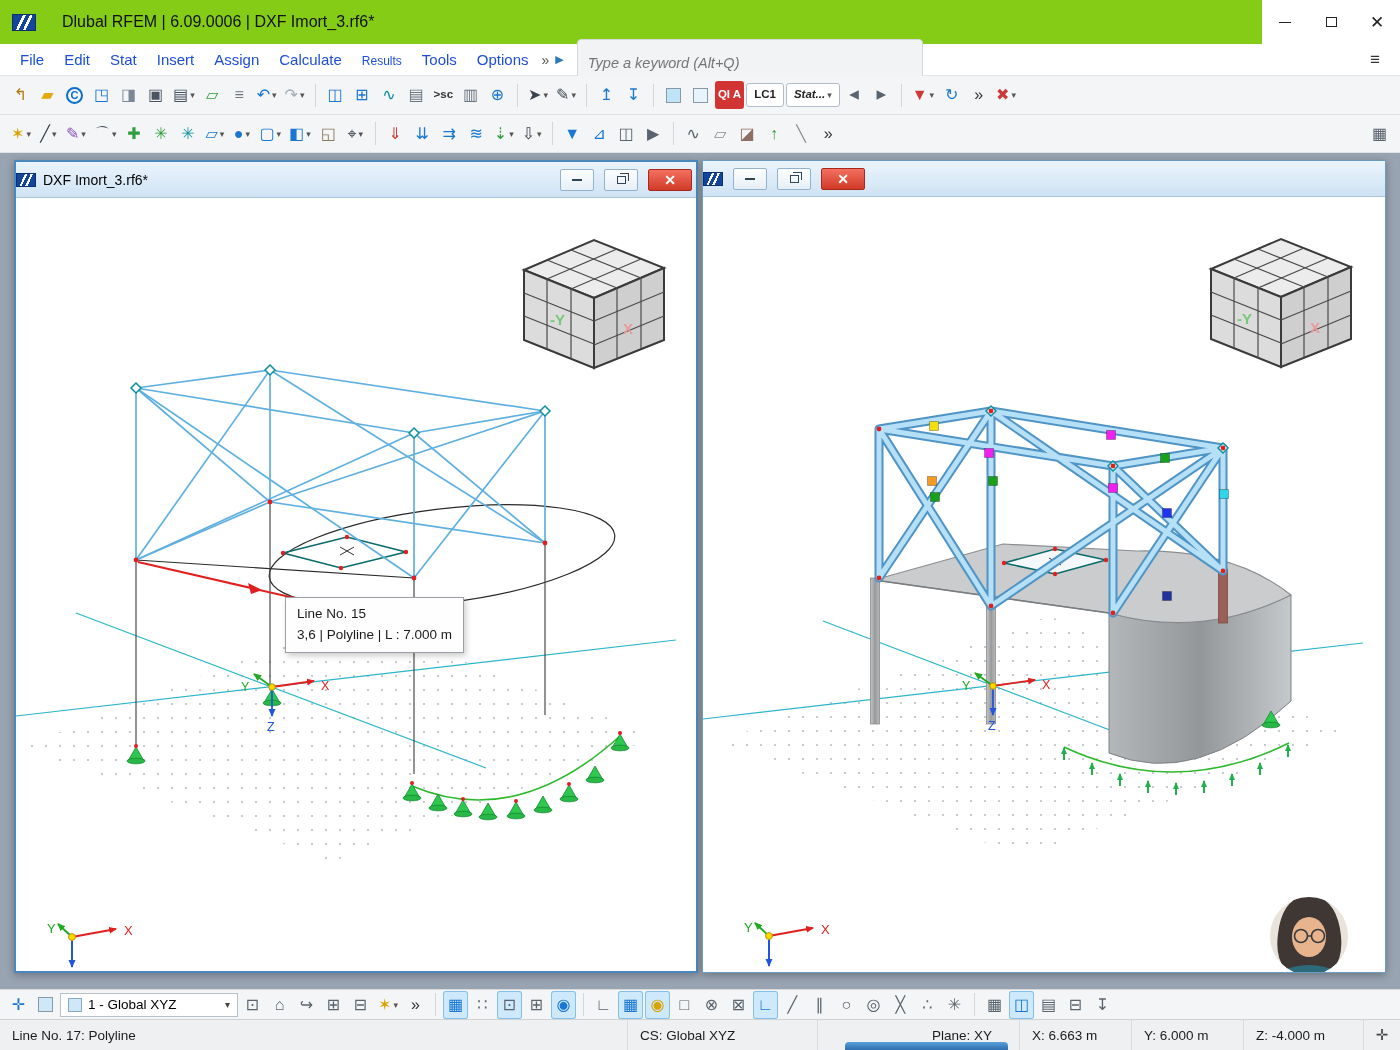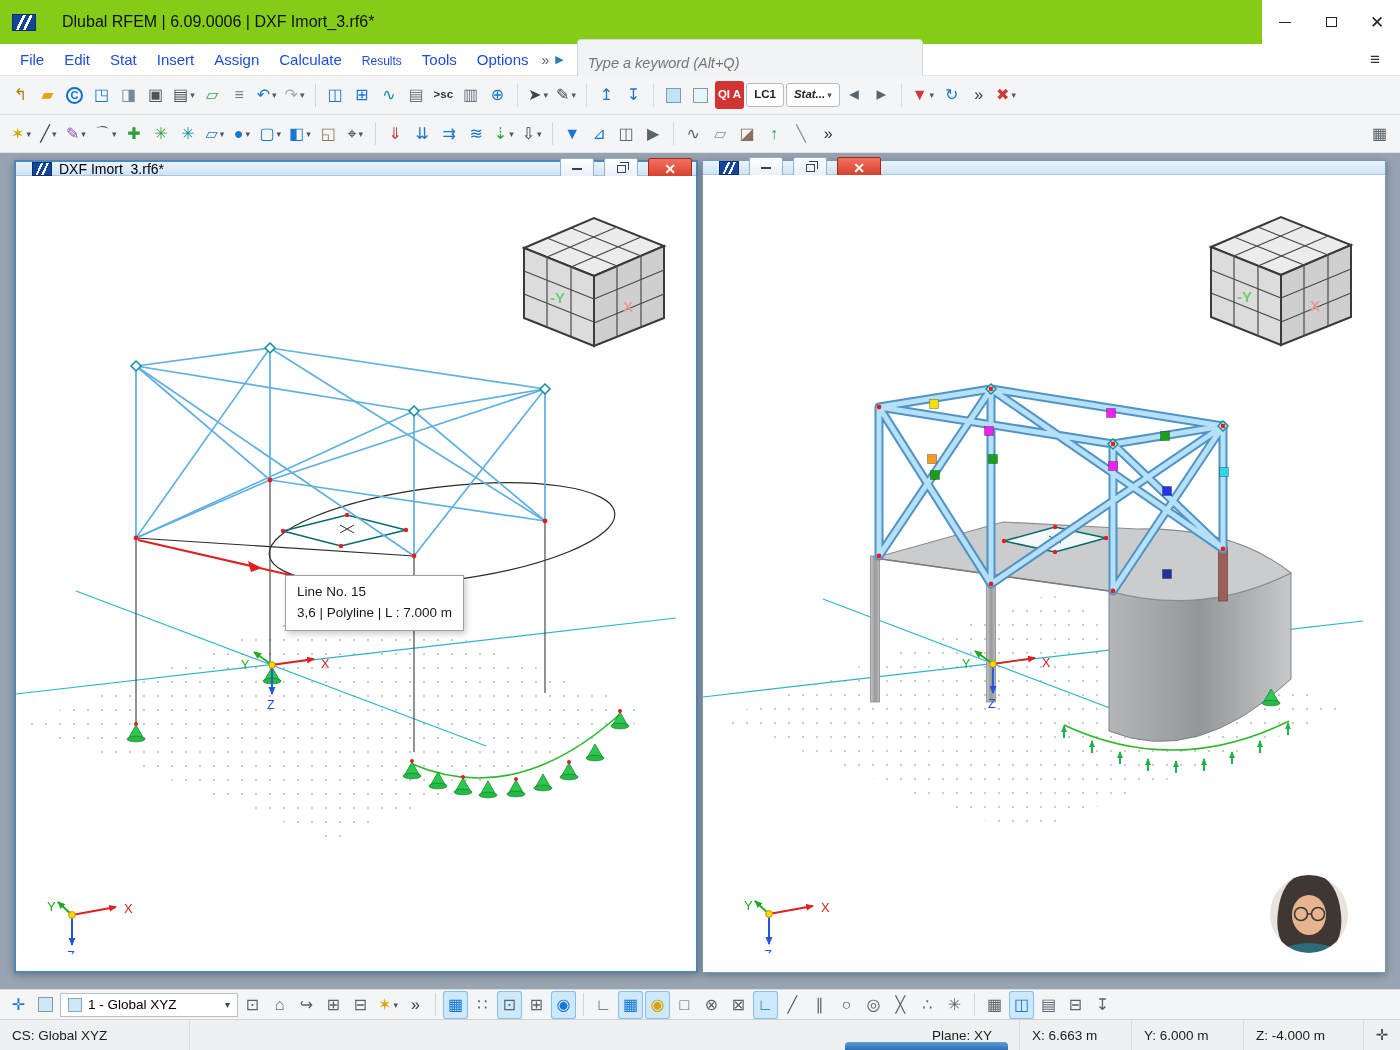"DXF Imort_3.rf6*" .cw-title { height: 14px -> 36px; padding: 0 4px 0 16px -> 0 4px 0 0 }
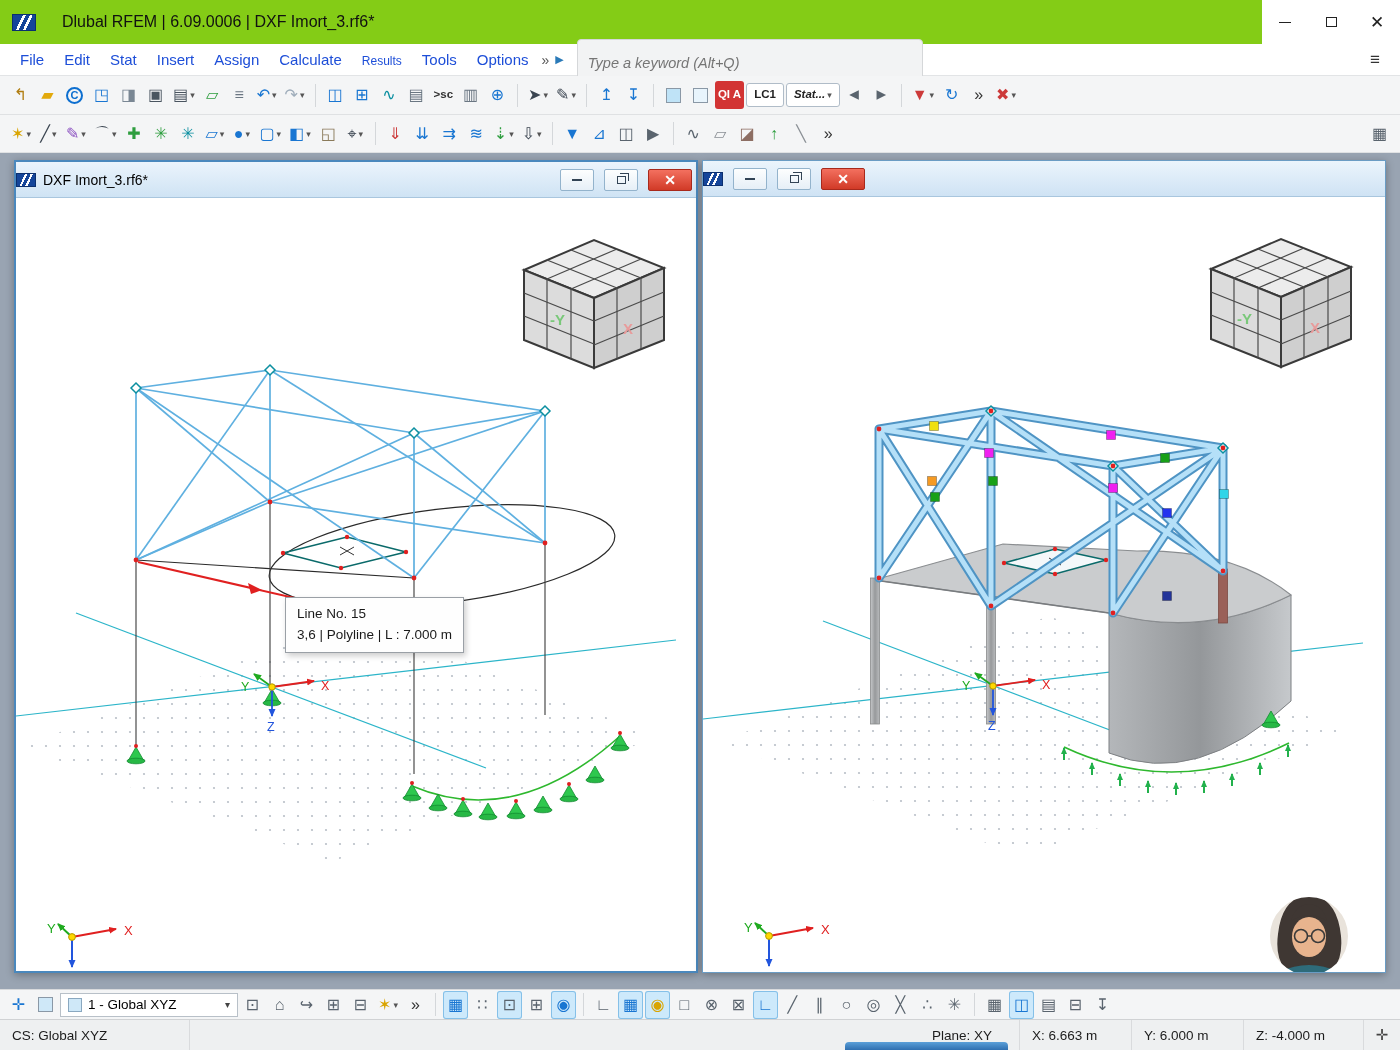"Line No. 17: Polyline" div.sb-cell { html: none -> <div>Line No. 17: Polyline</div> }
